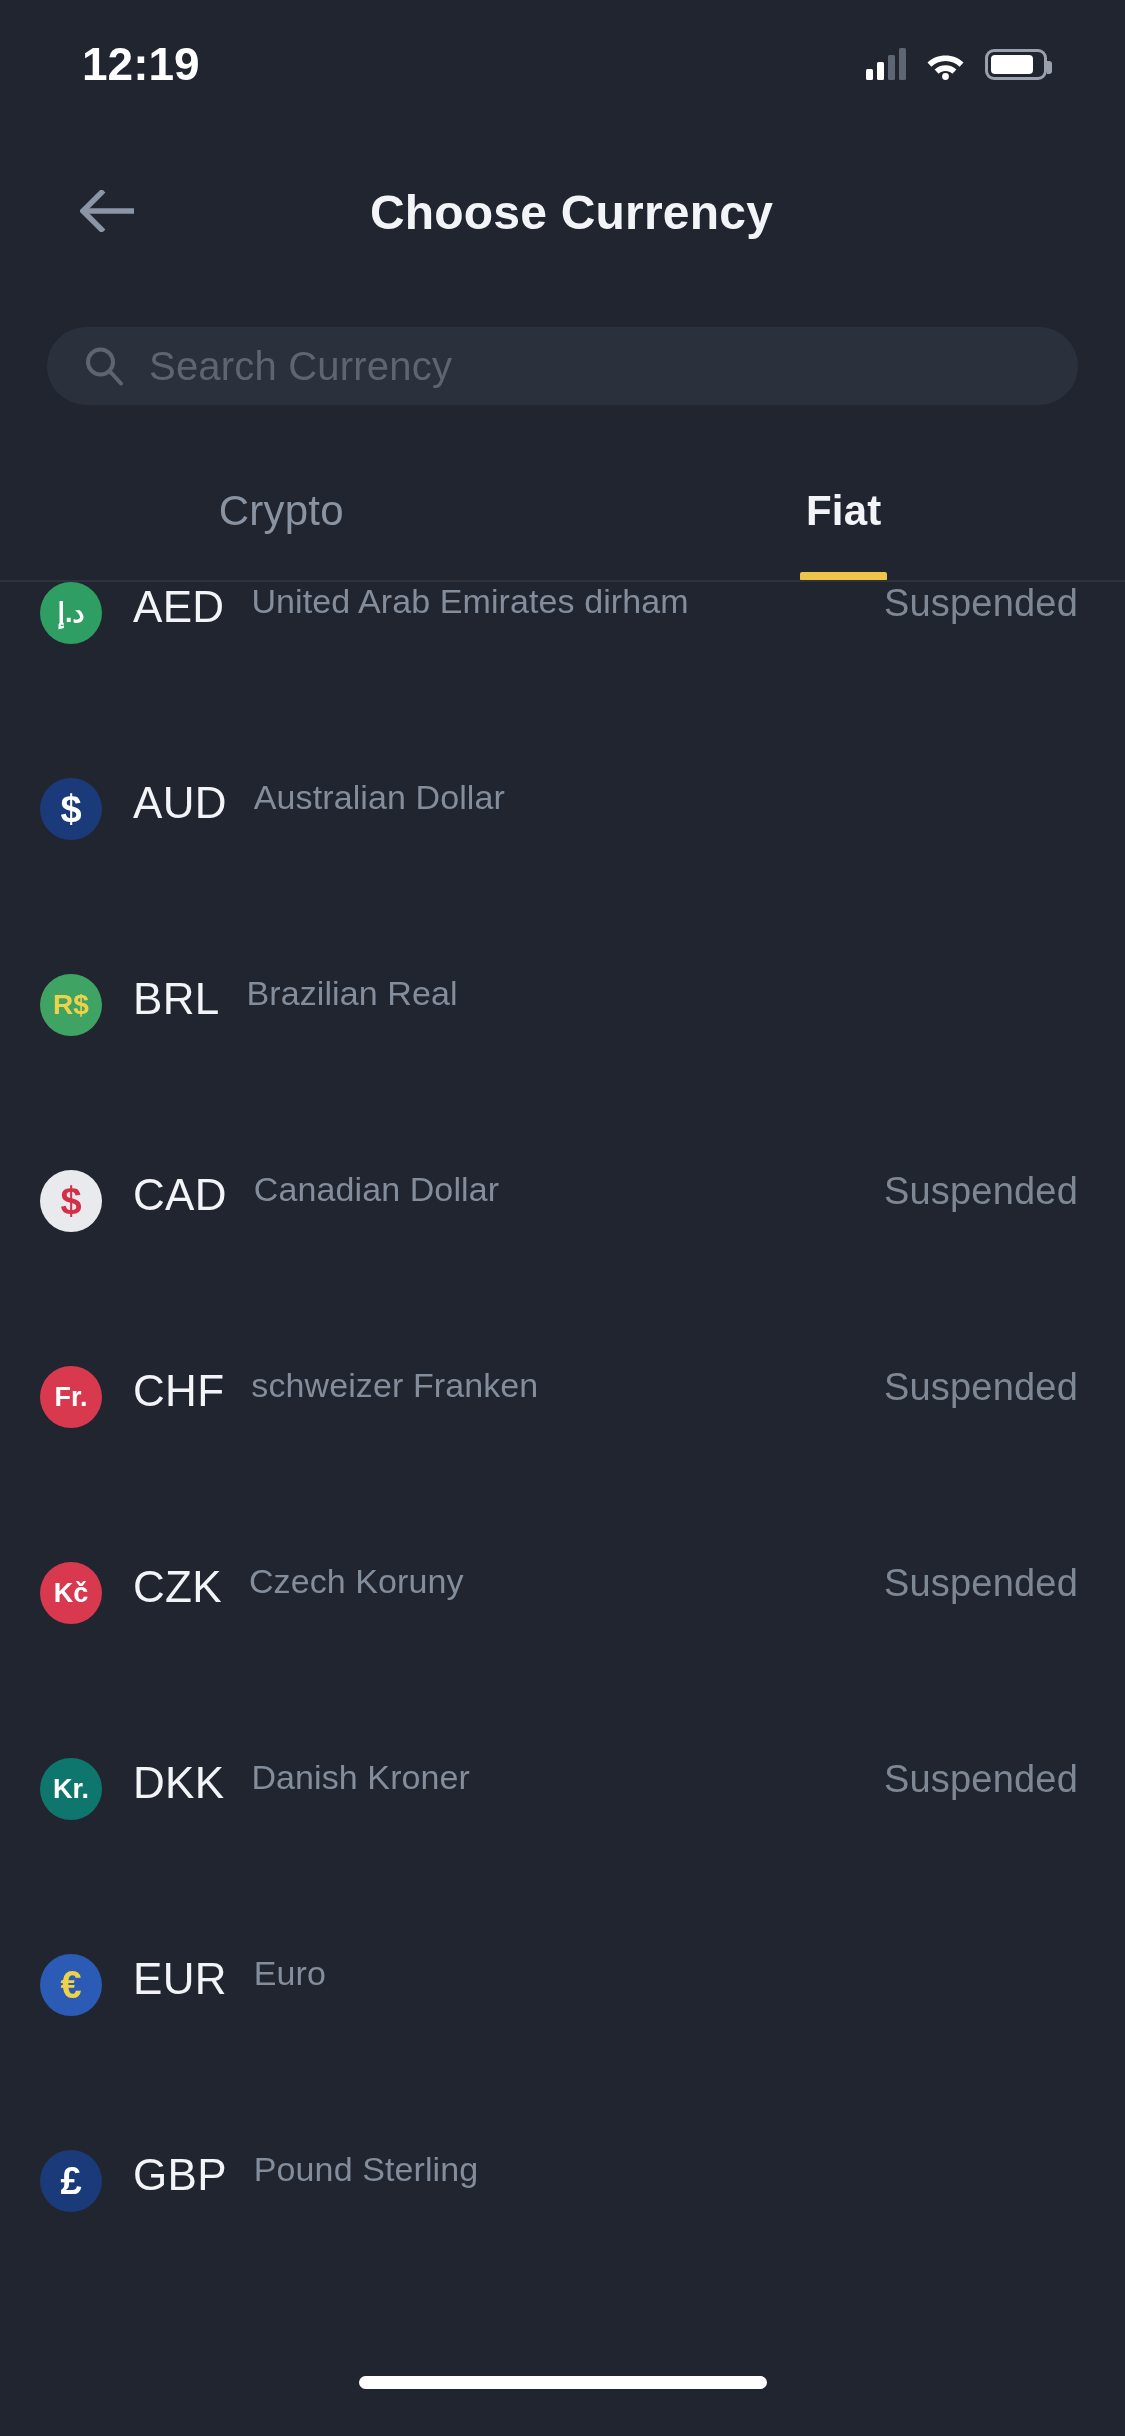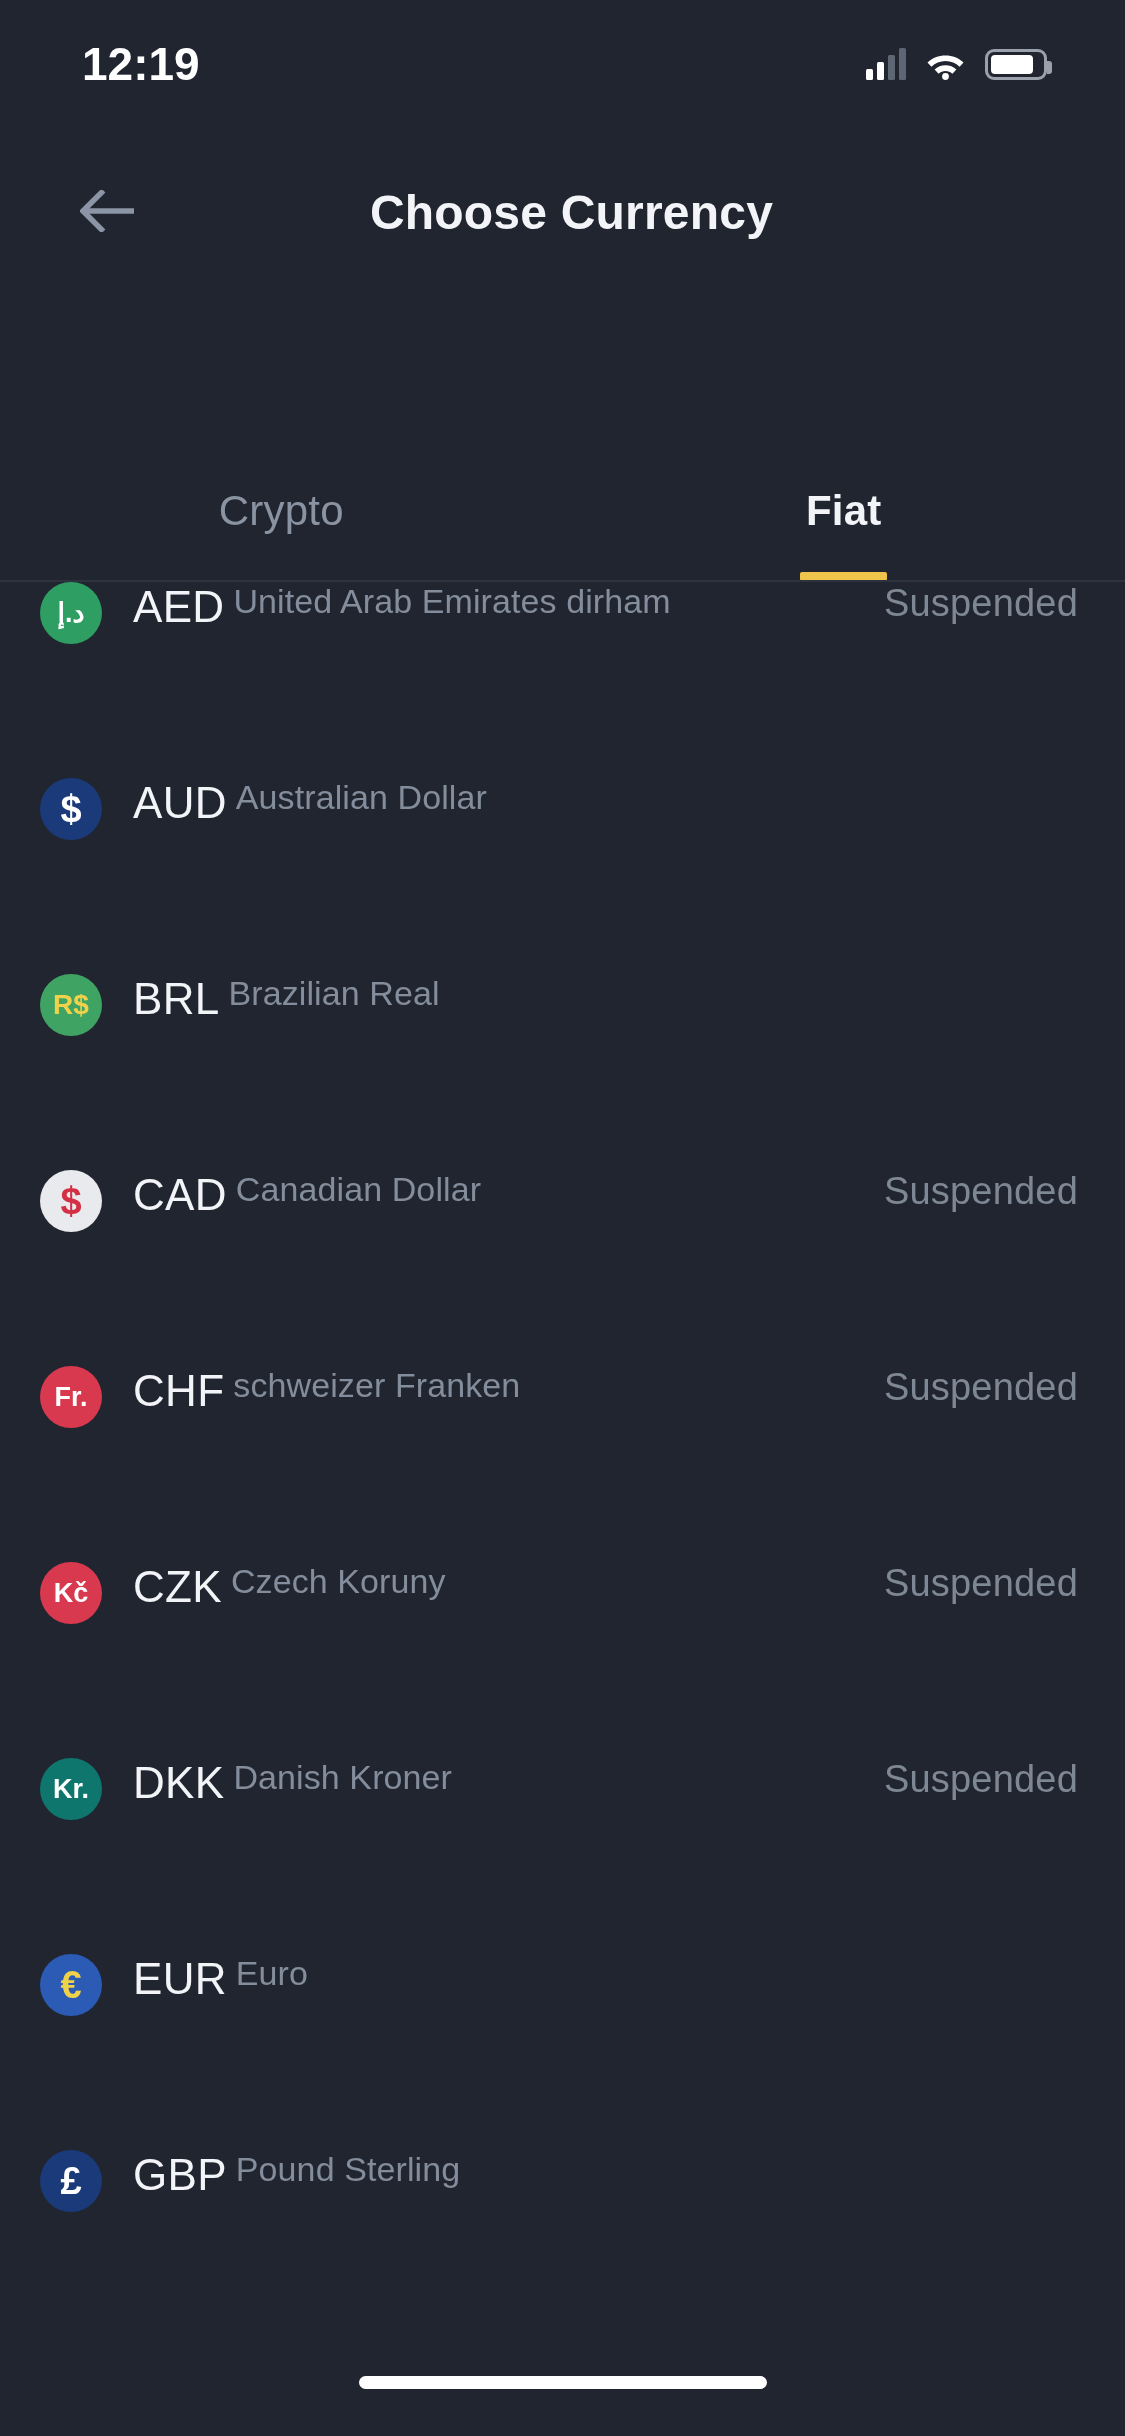"Search Currency" div.search-wrap { html: none -> <div> <div> <span> <svg> <circle></circle> <path></path> </svg> </span> <span>Search Currency</span> </div> </div> }
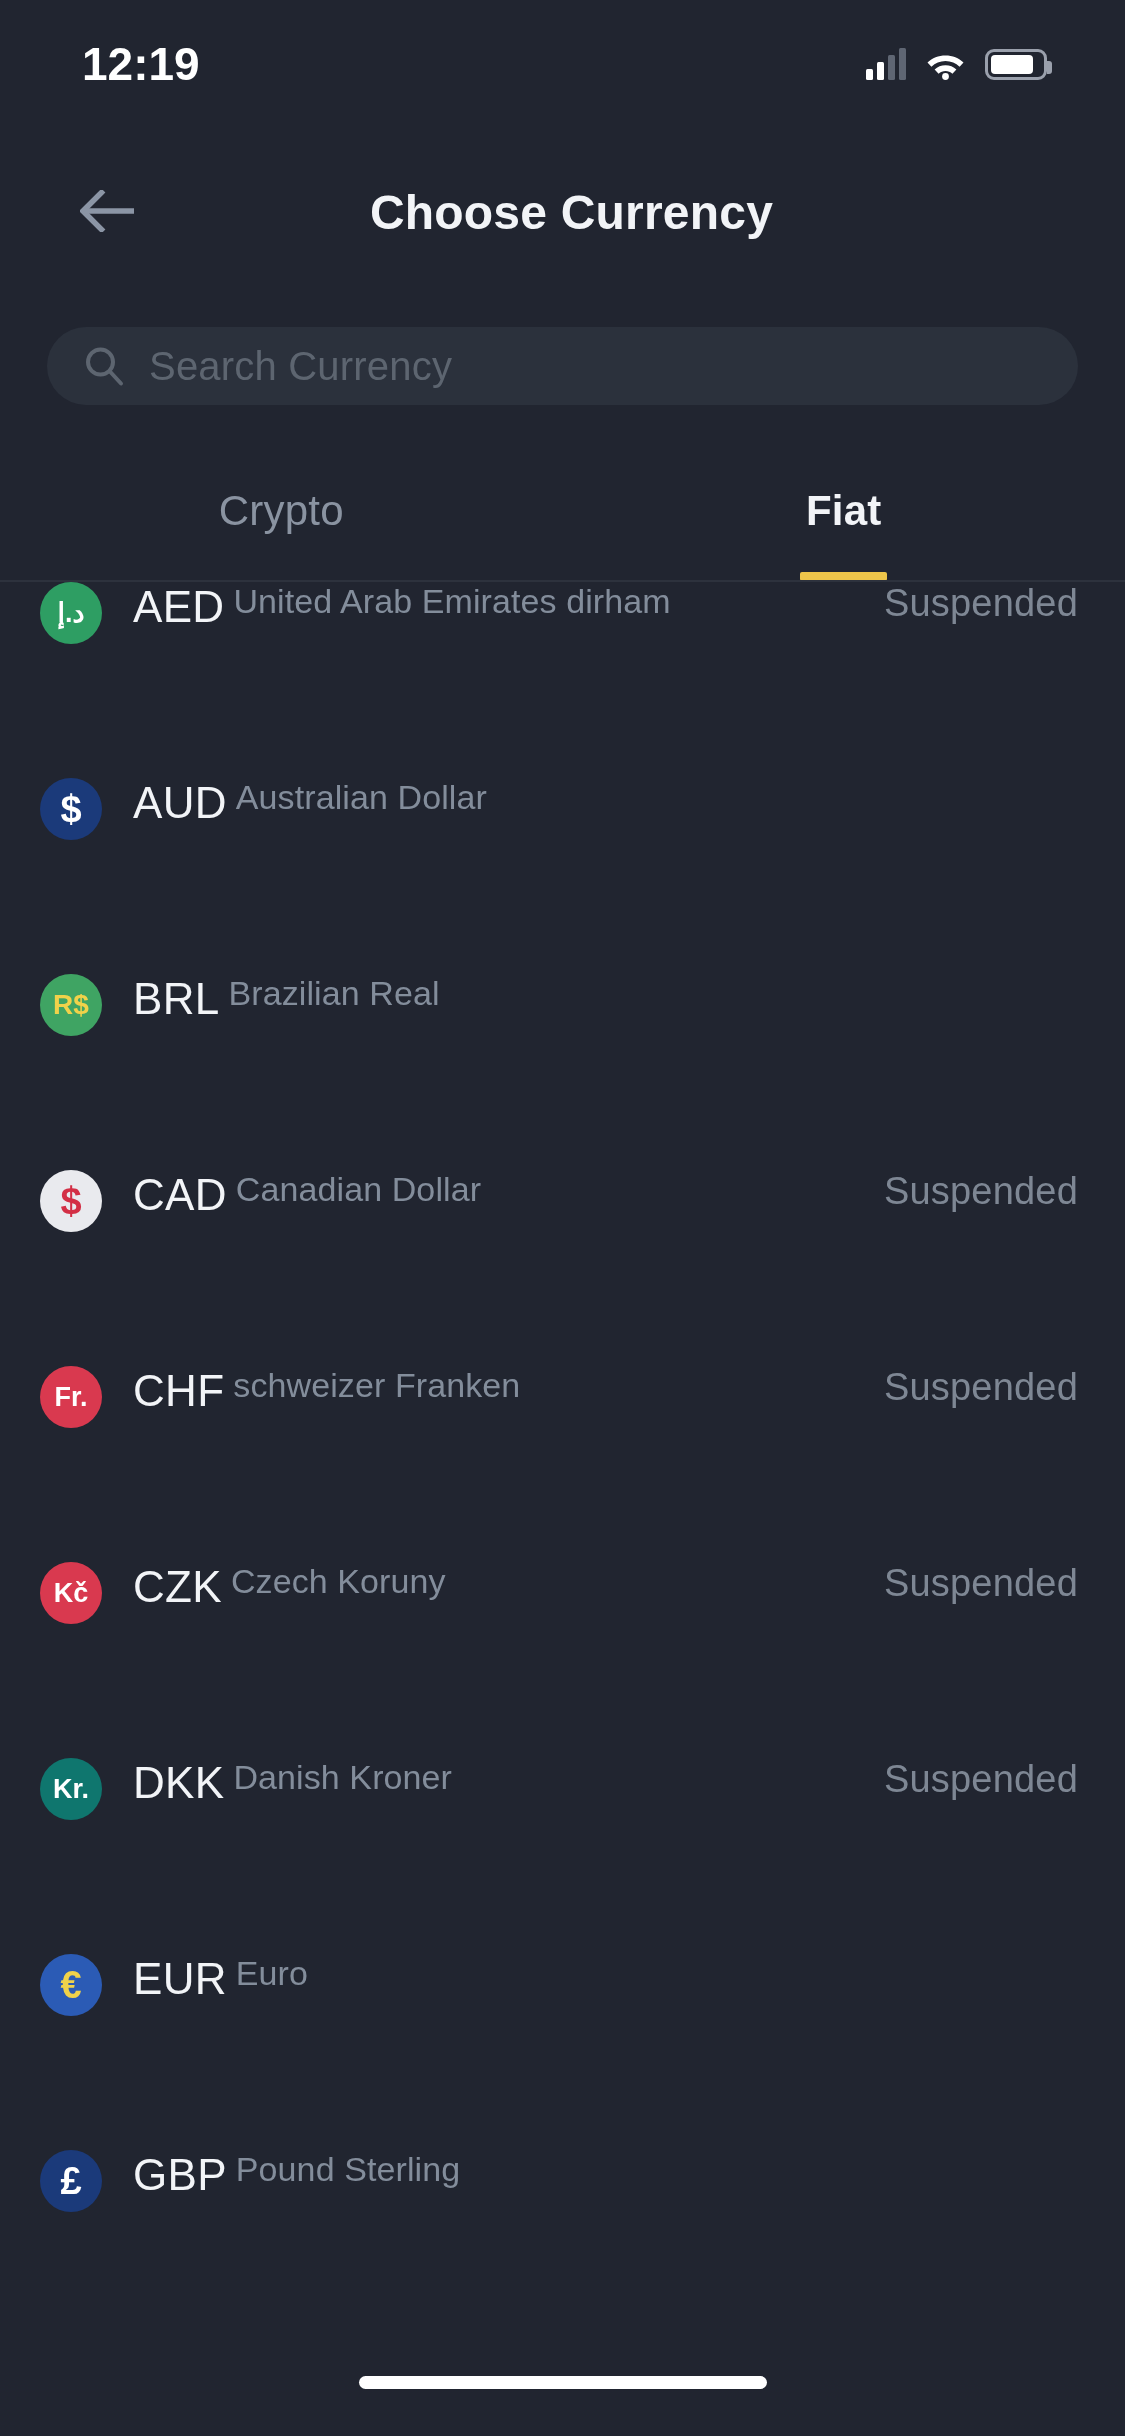"United Arab Emirates dirham" .desc { margin-left: 9px -> 27px }
